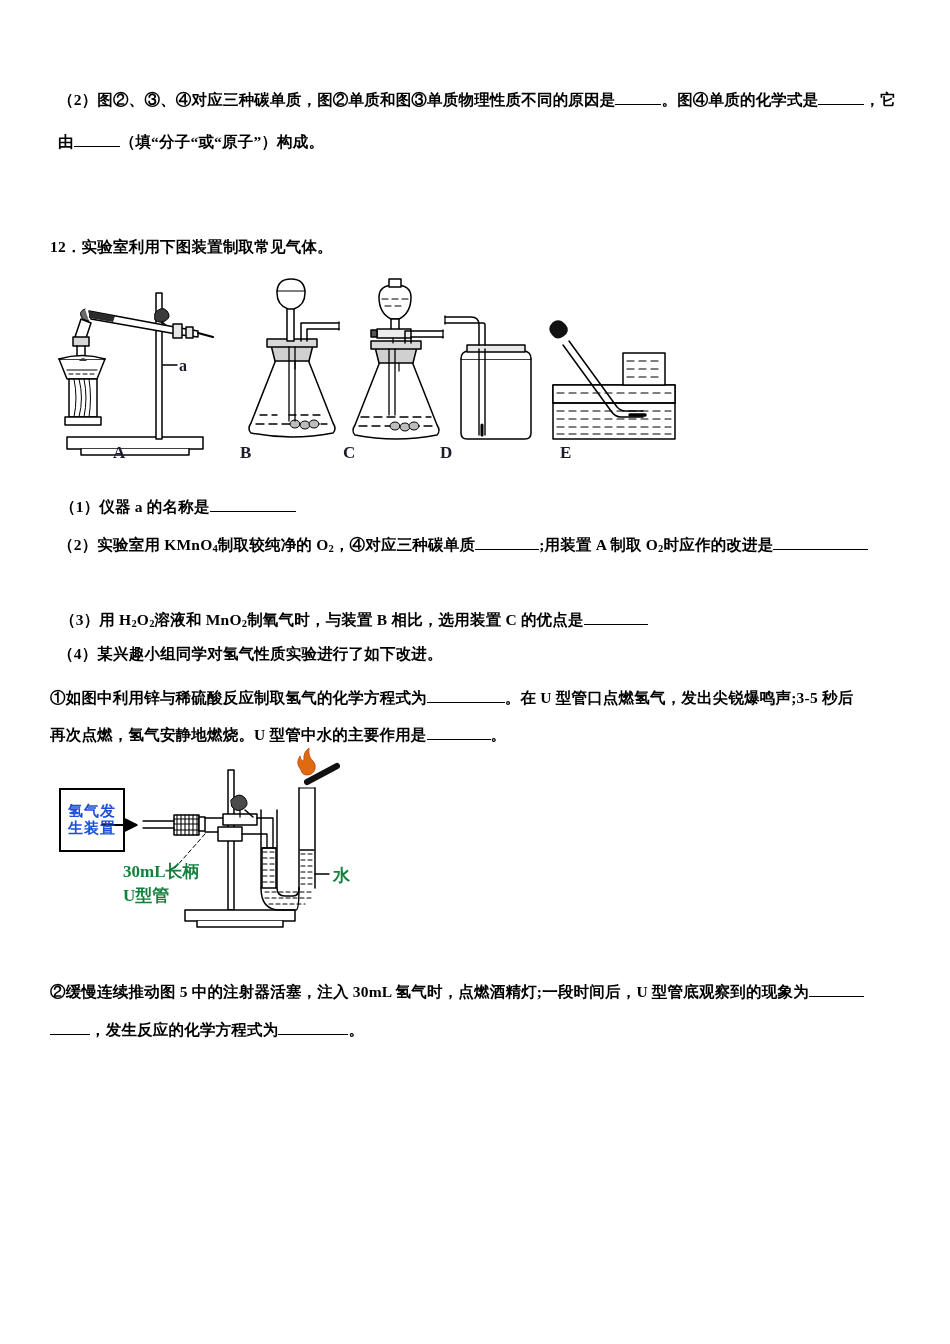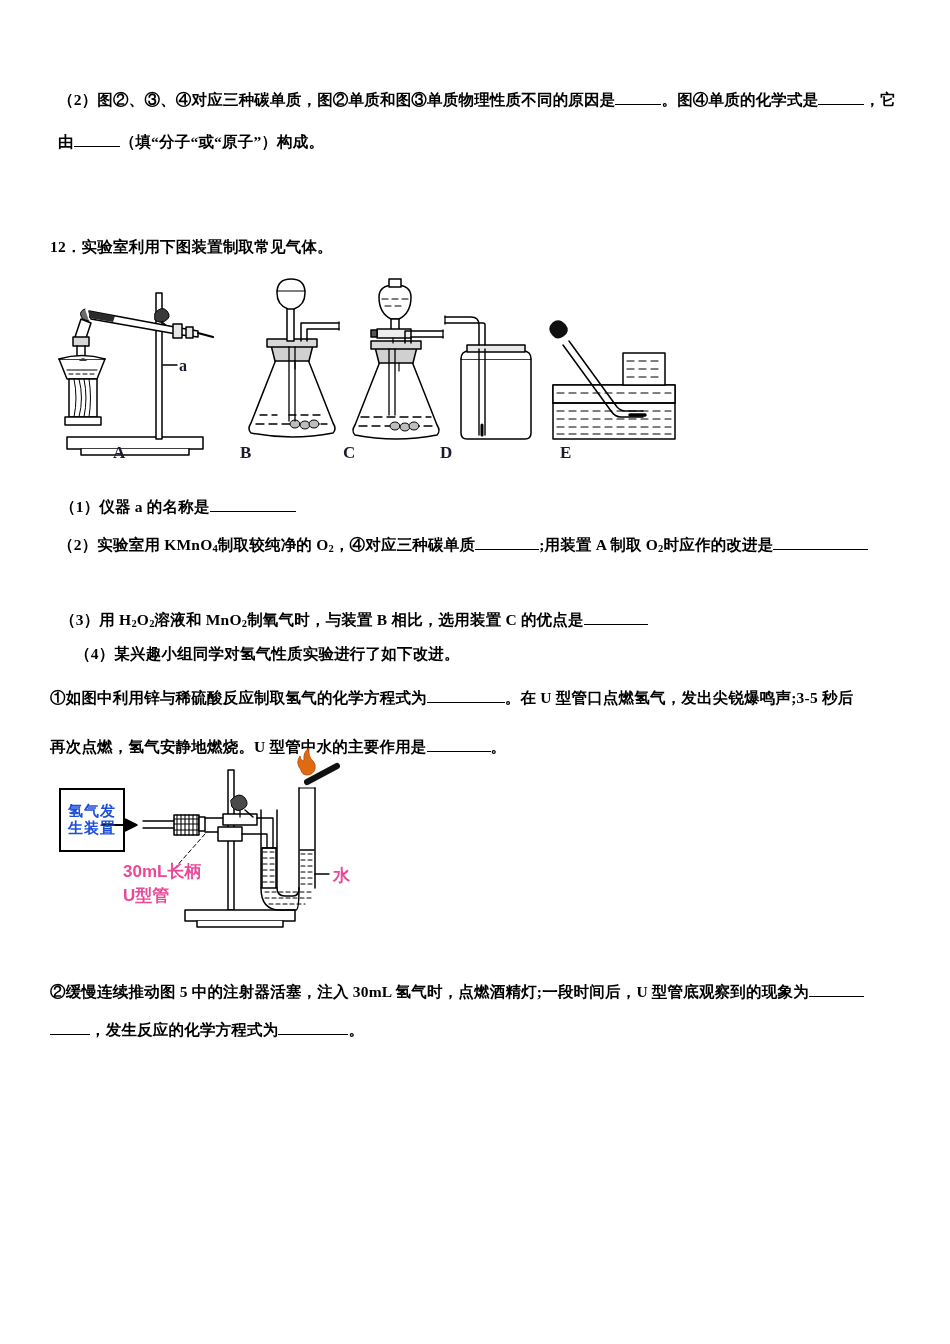"（4）某兴趣小组同学对氢气性质实验进行了如下改进。" div.txt { margin-left: 17px -> none }
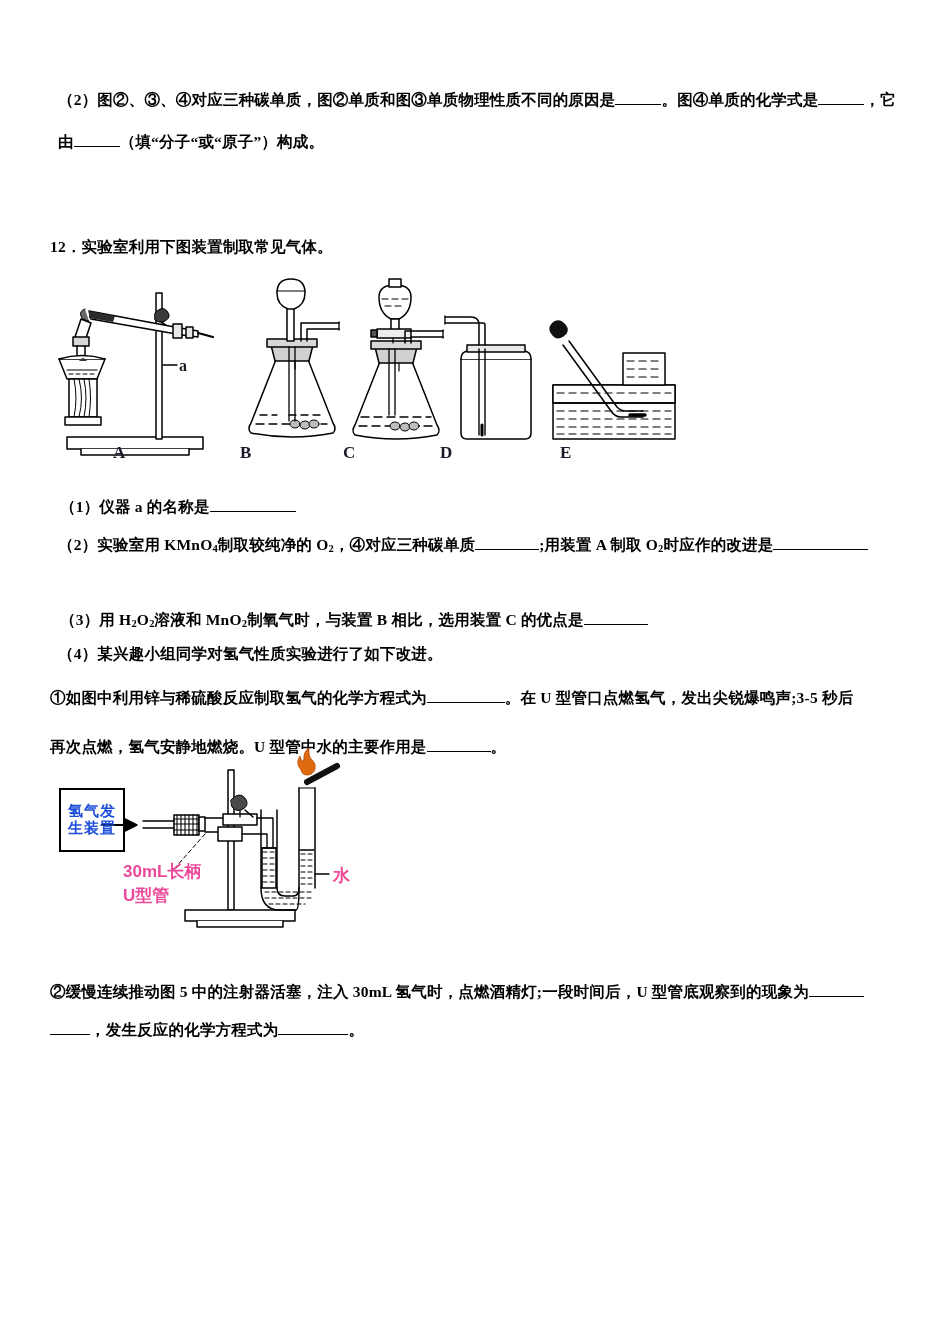"再次点燃，氢气安静地燃烧。U 型管中水的主要作用是 。" div.txt { margin-top: 12px -> none }
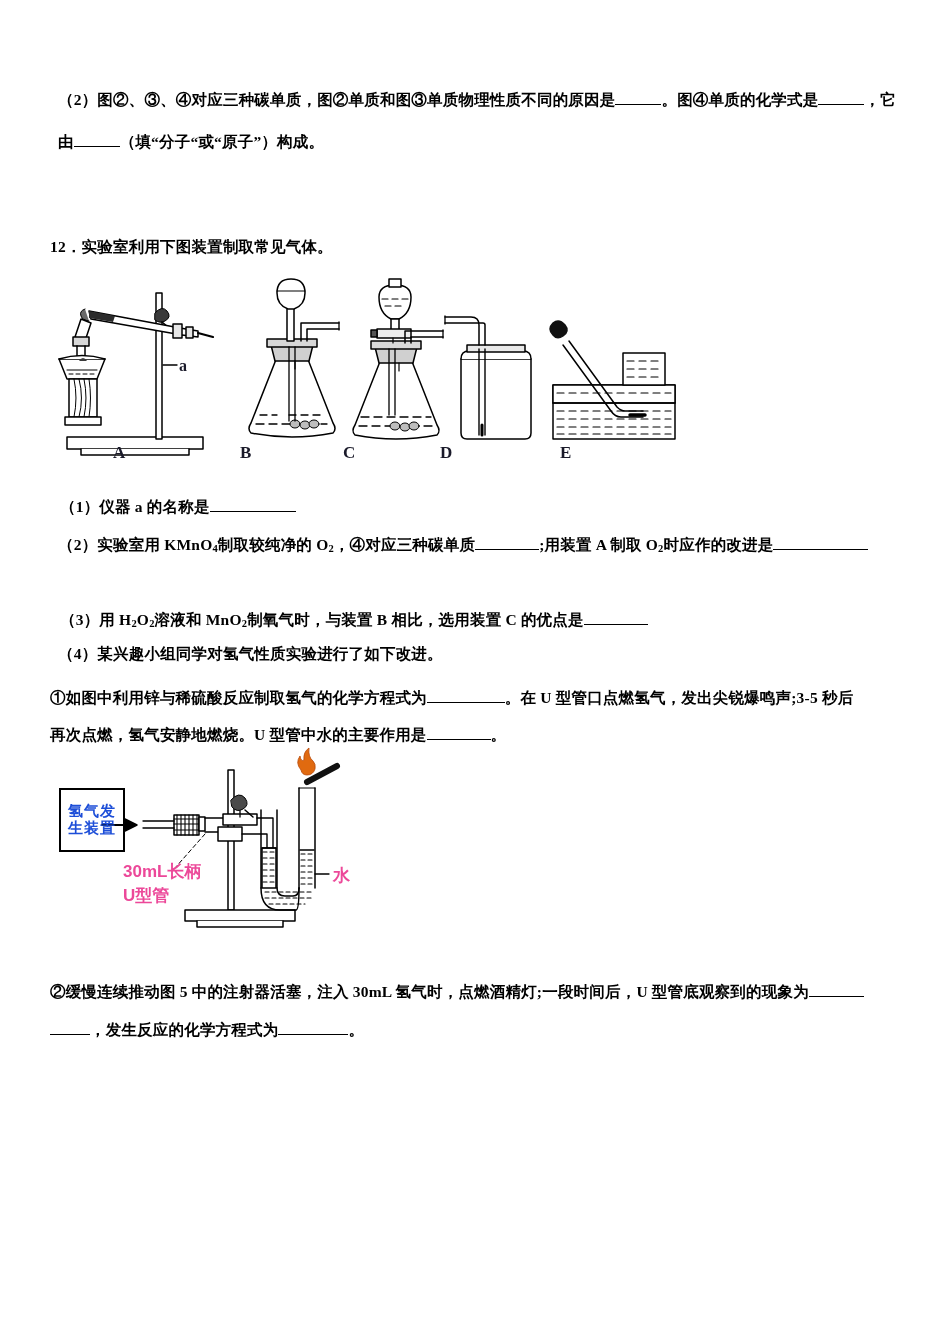"30mL长柄" .cn-label { color: #ec4899 -> #15803d; font-family: Liberation Sans, sans-serif -> Liberation Serif, serif }
